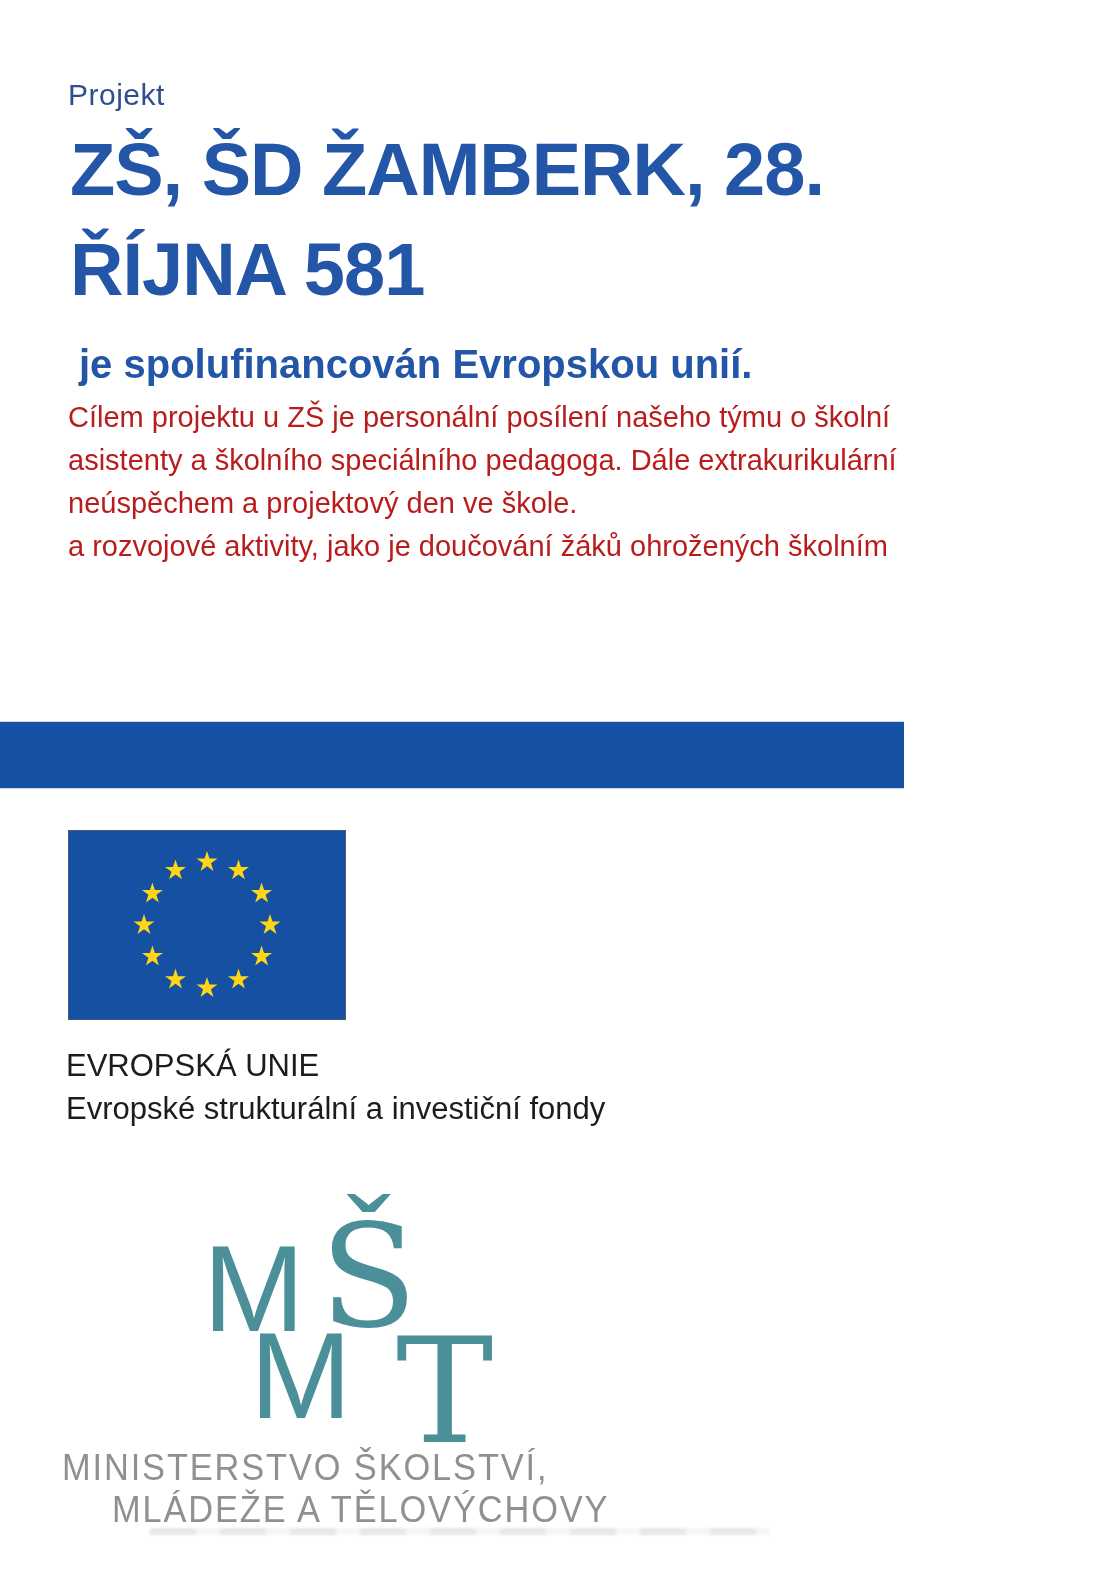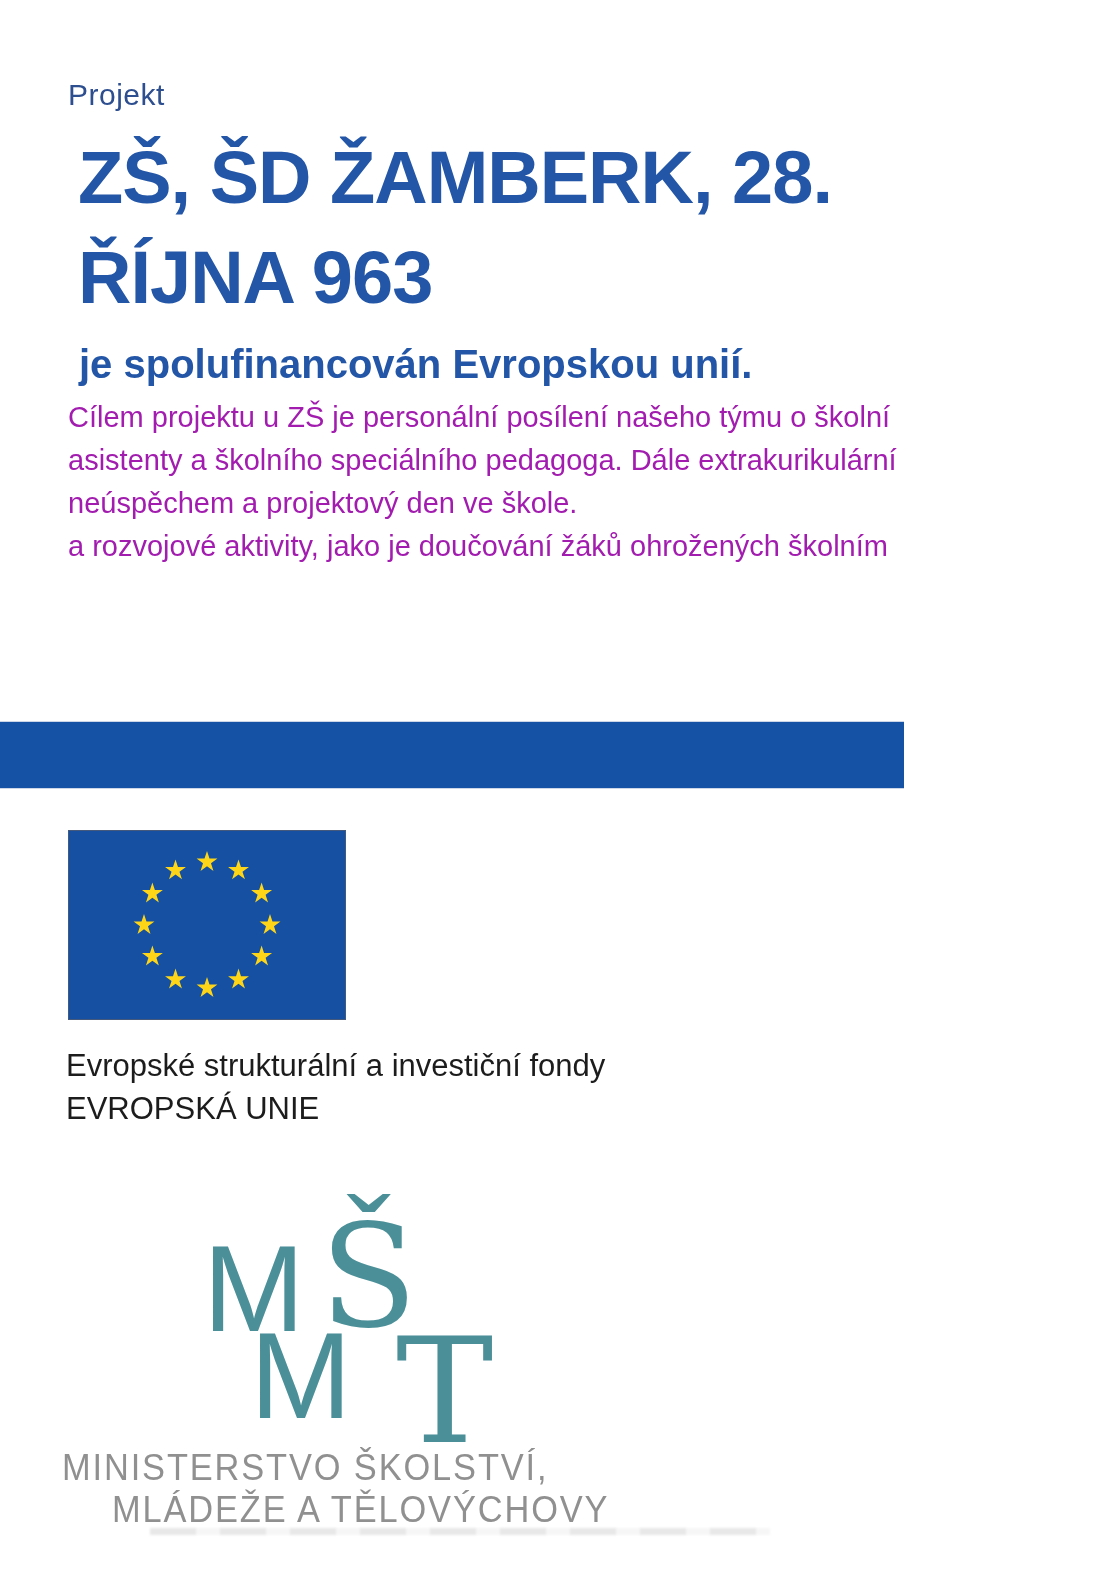"ZŠ, ŠD ŽAMBERK, 28." .title { margin: 12px -> 4px }
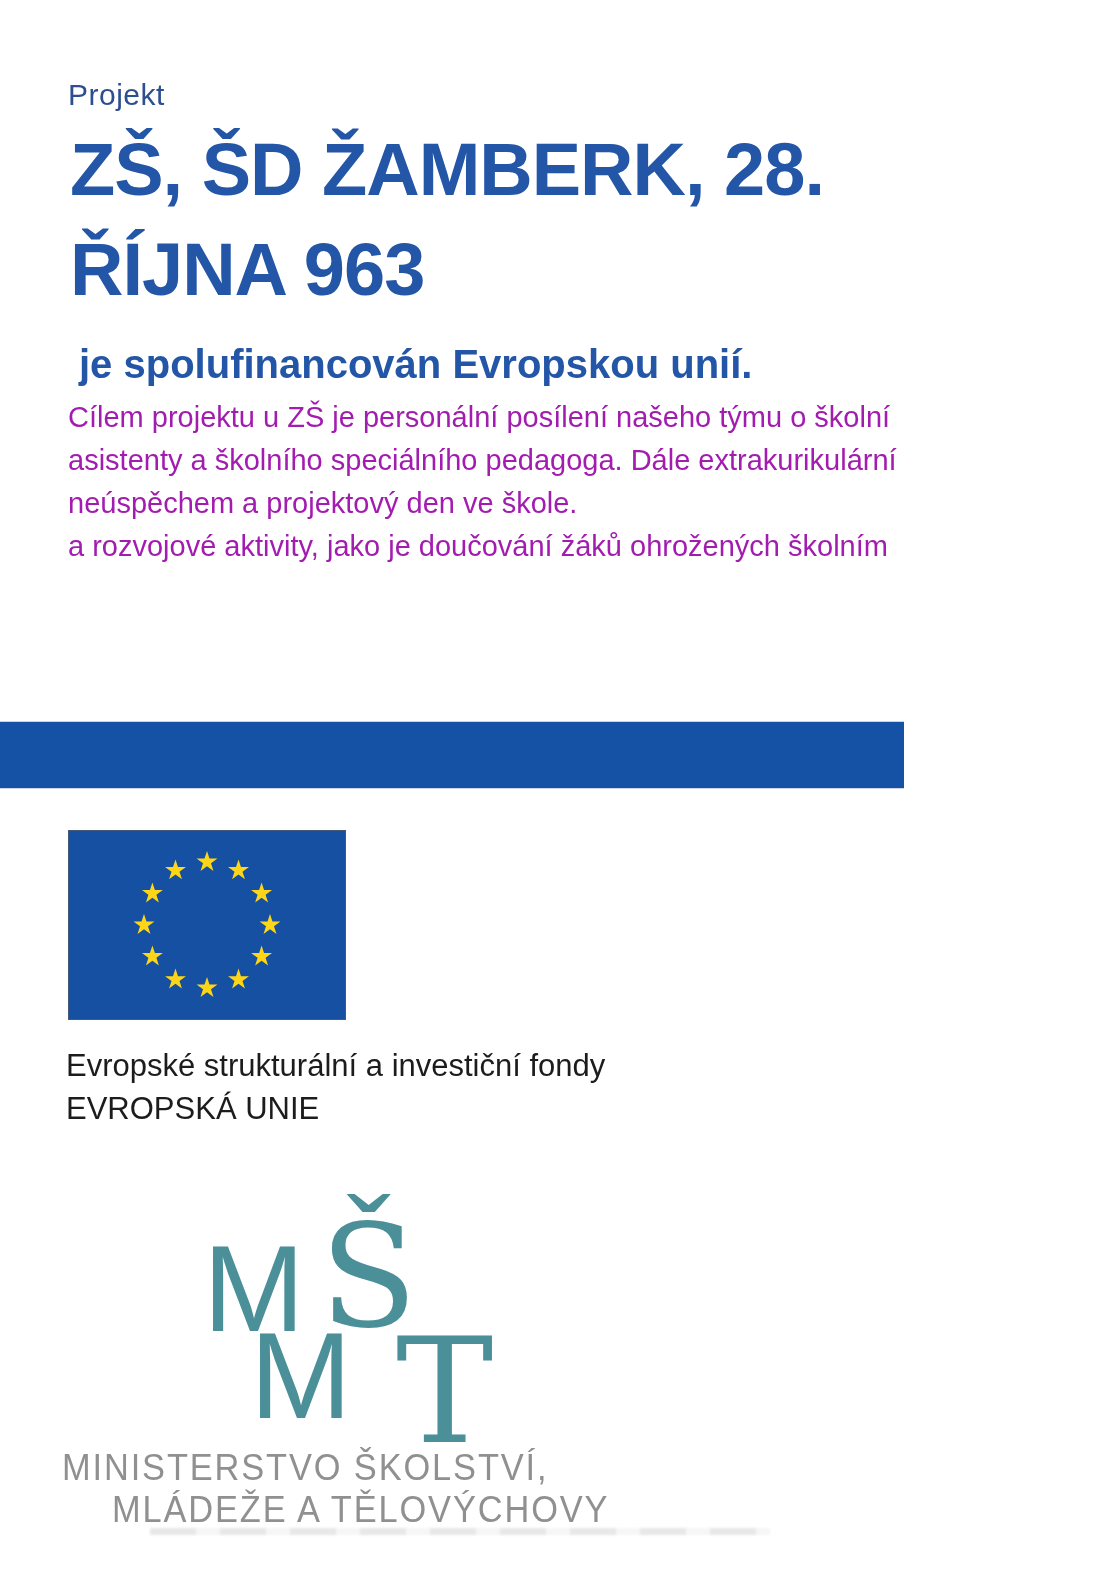"ŘÍJNA 963" span.tl { text: 963 -> 581 }
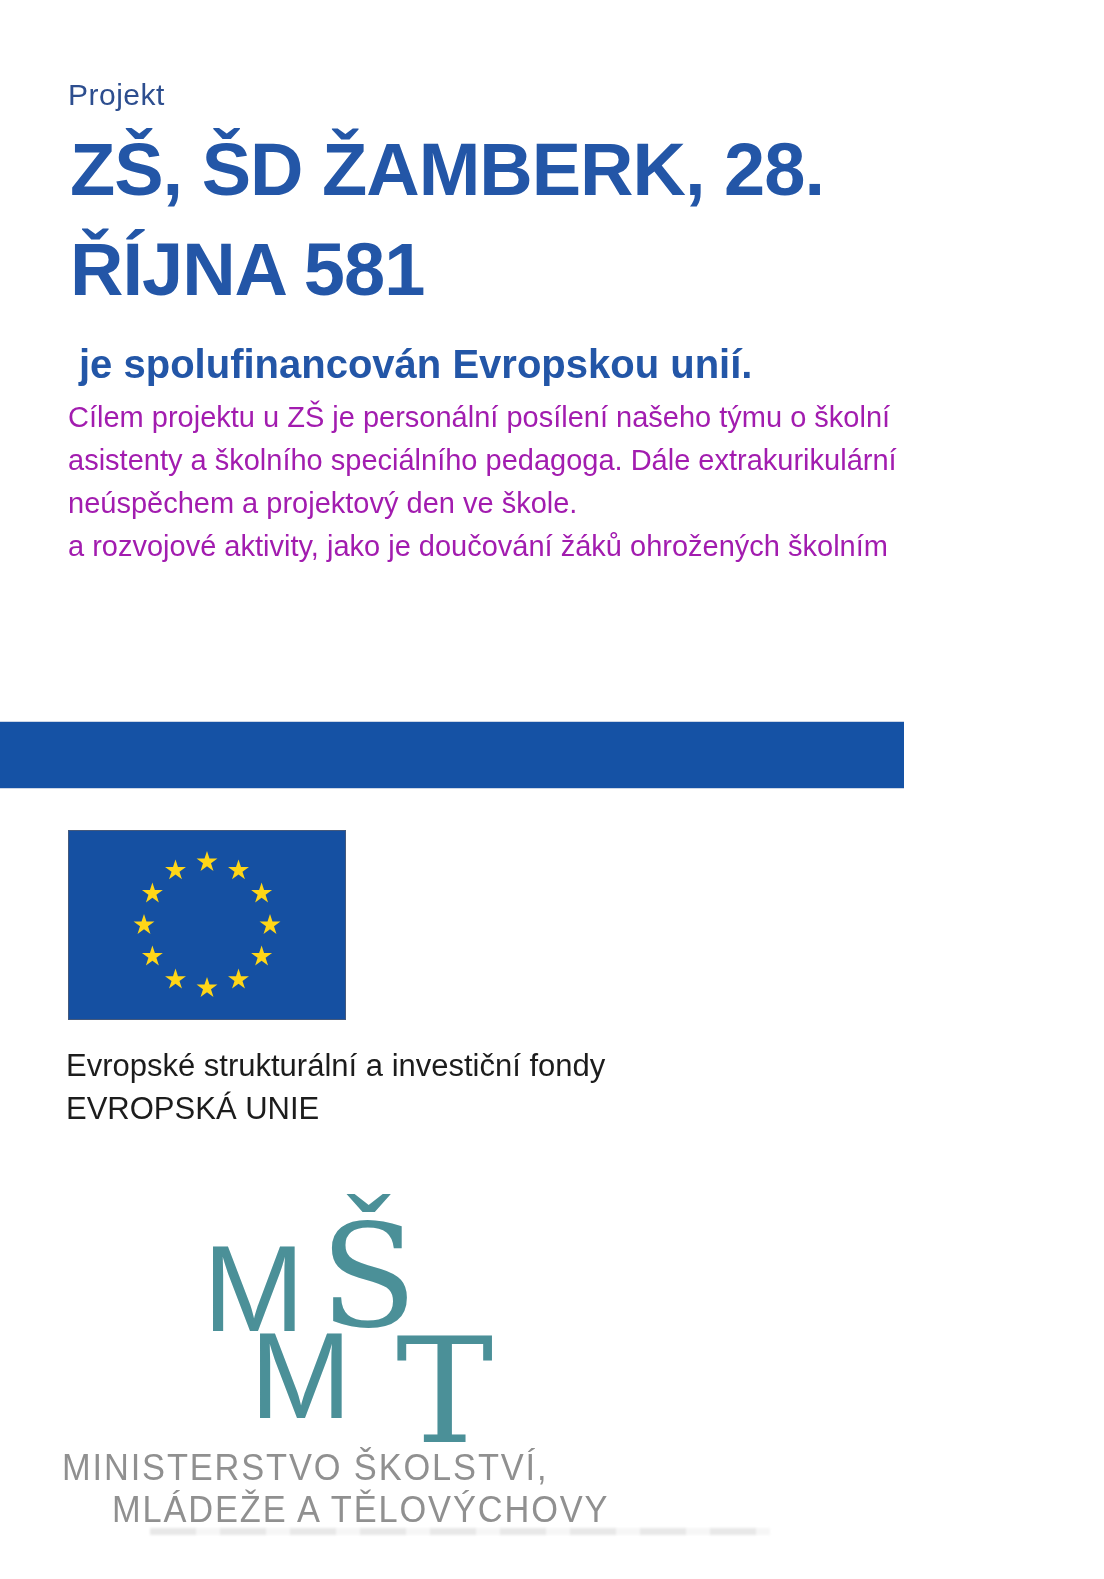"Cílem projektu u ZŠ je" .desc { color: #a21caf -> #b91c1c }
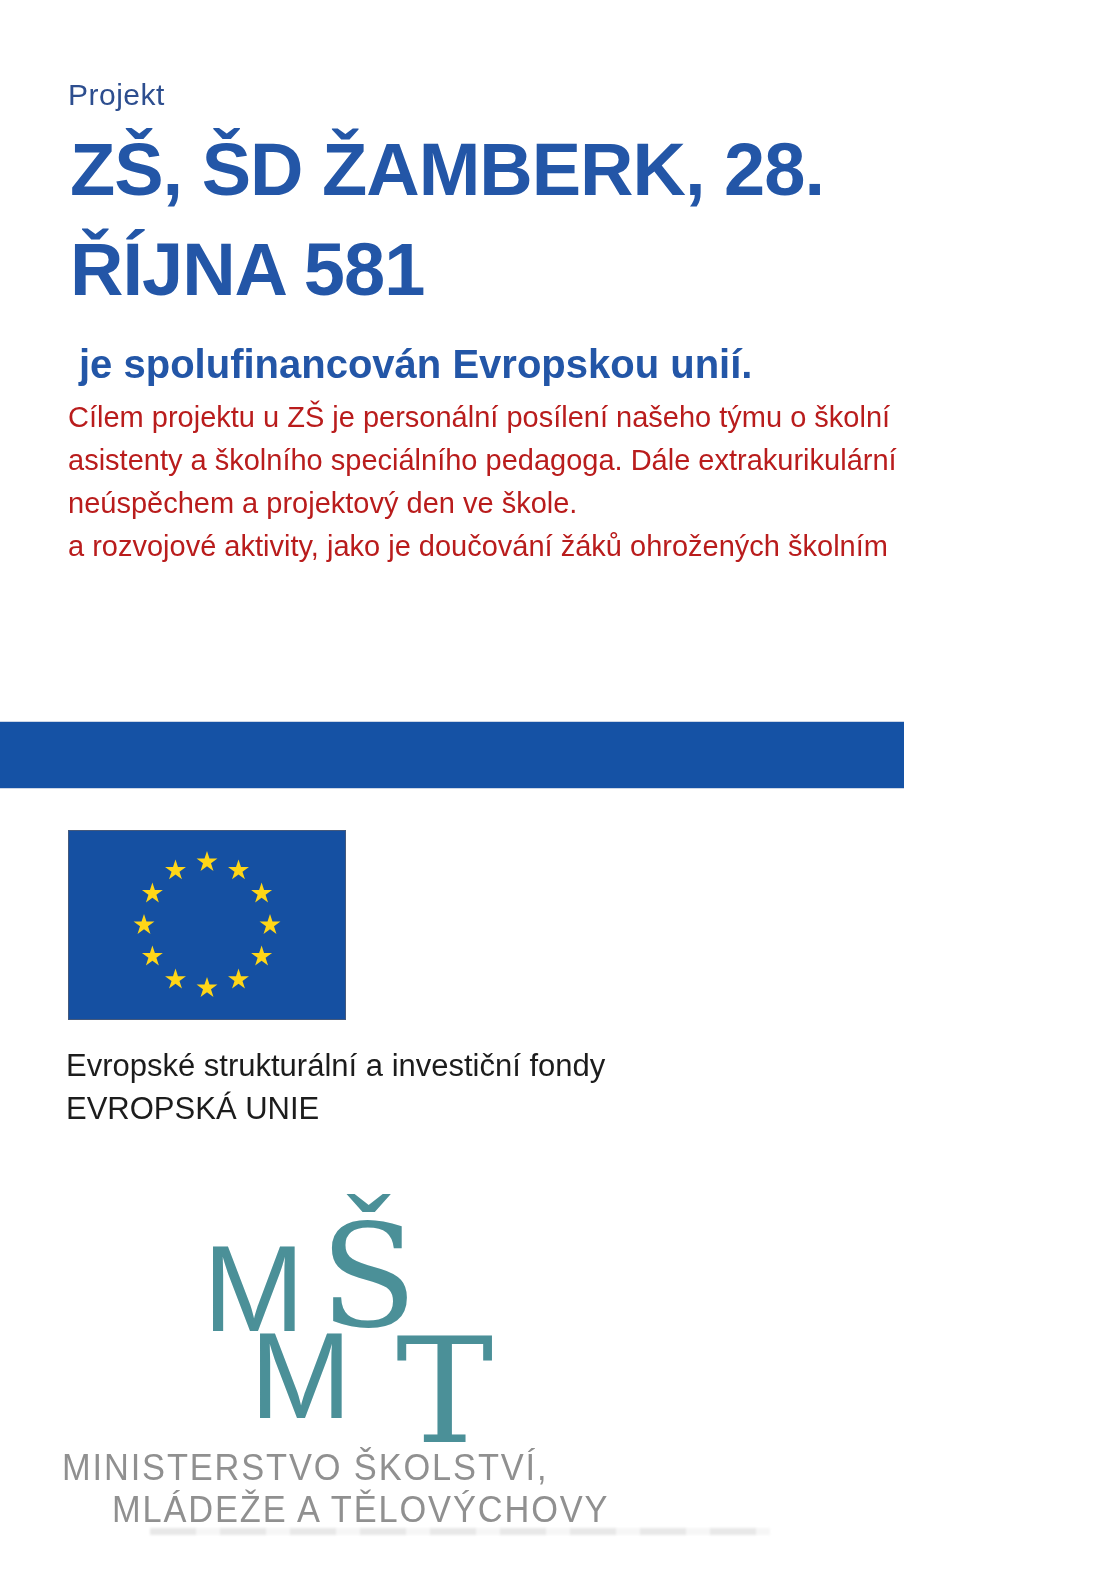"Evropské strukturální a investiční fondy" div { order: before "EVROPSKÁ UNIE" -> after "EVROPSKÁ UNIE" }
